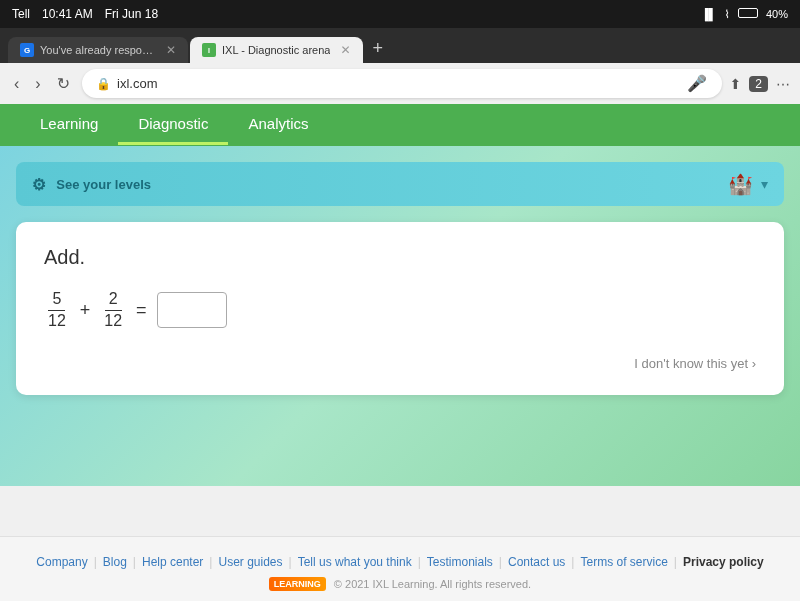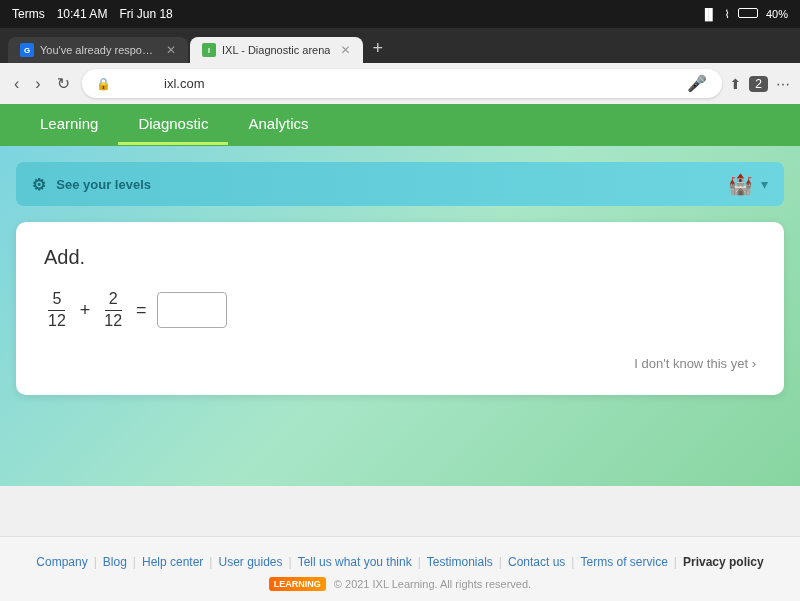"Terms" span { text: Terms -> Tell }
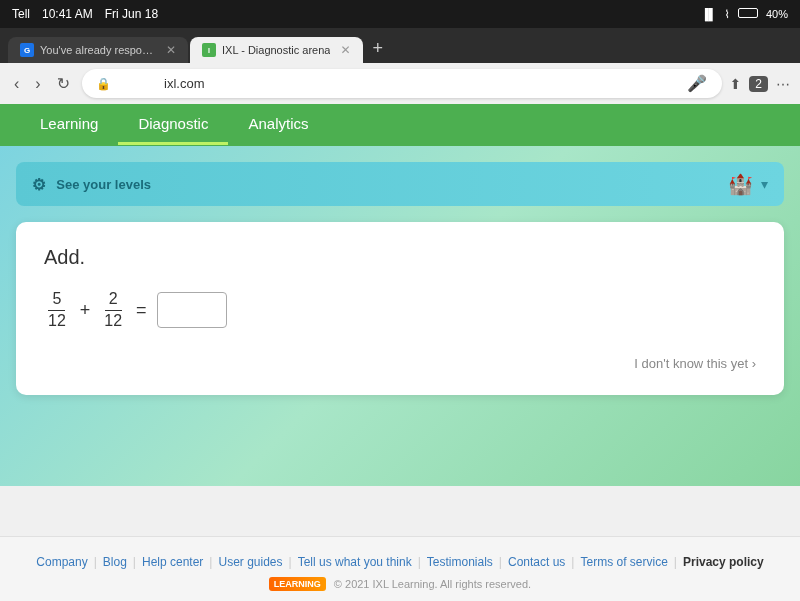"ixl.com" .address-text { margin-left: 47px -> none }
